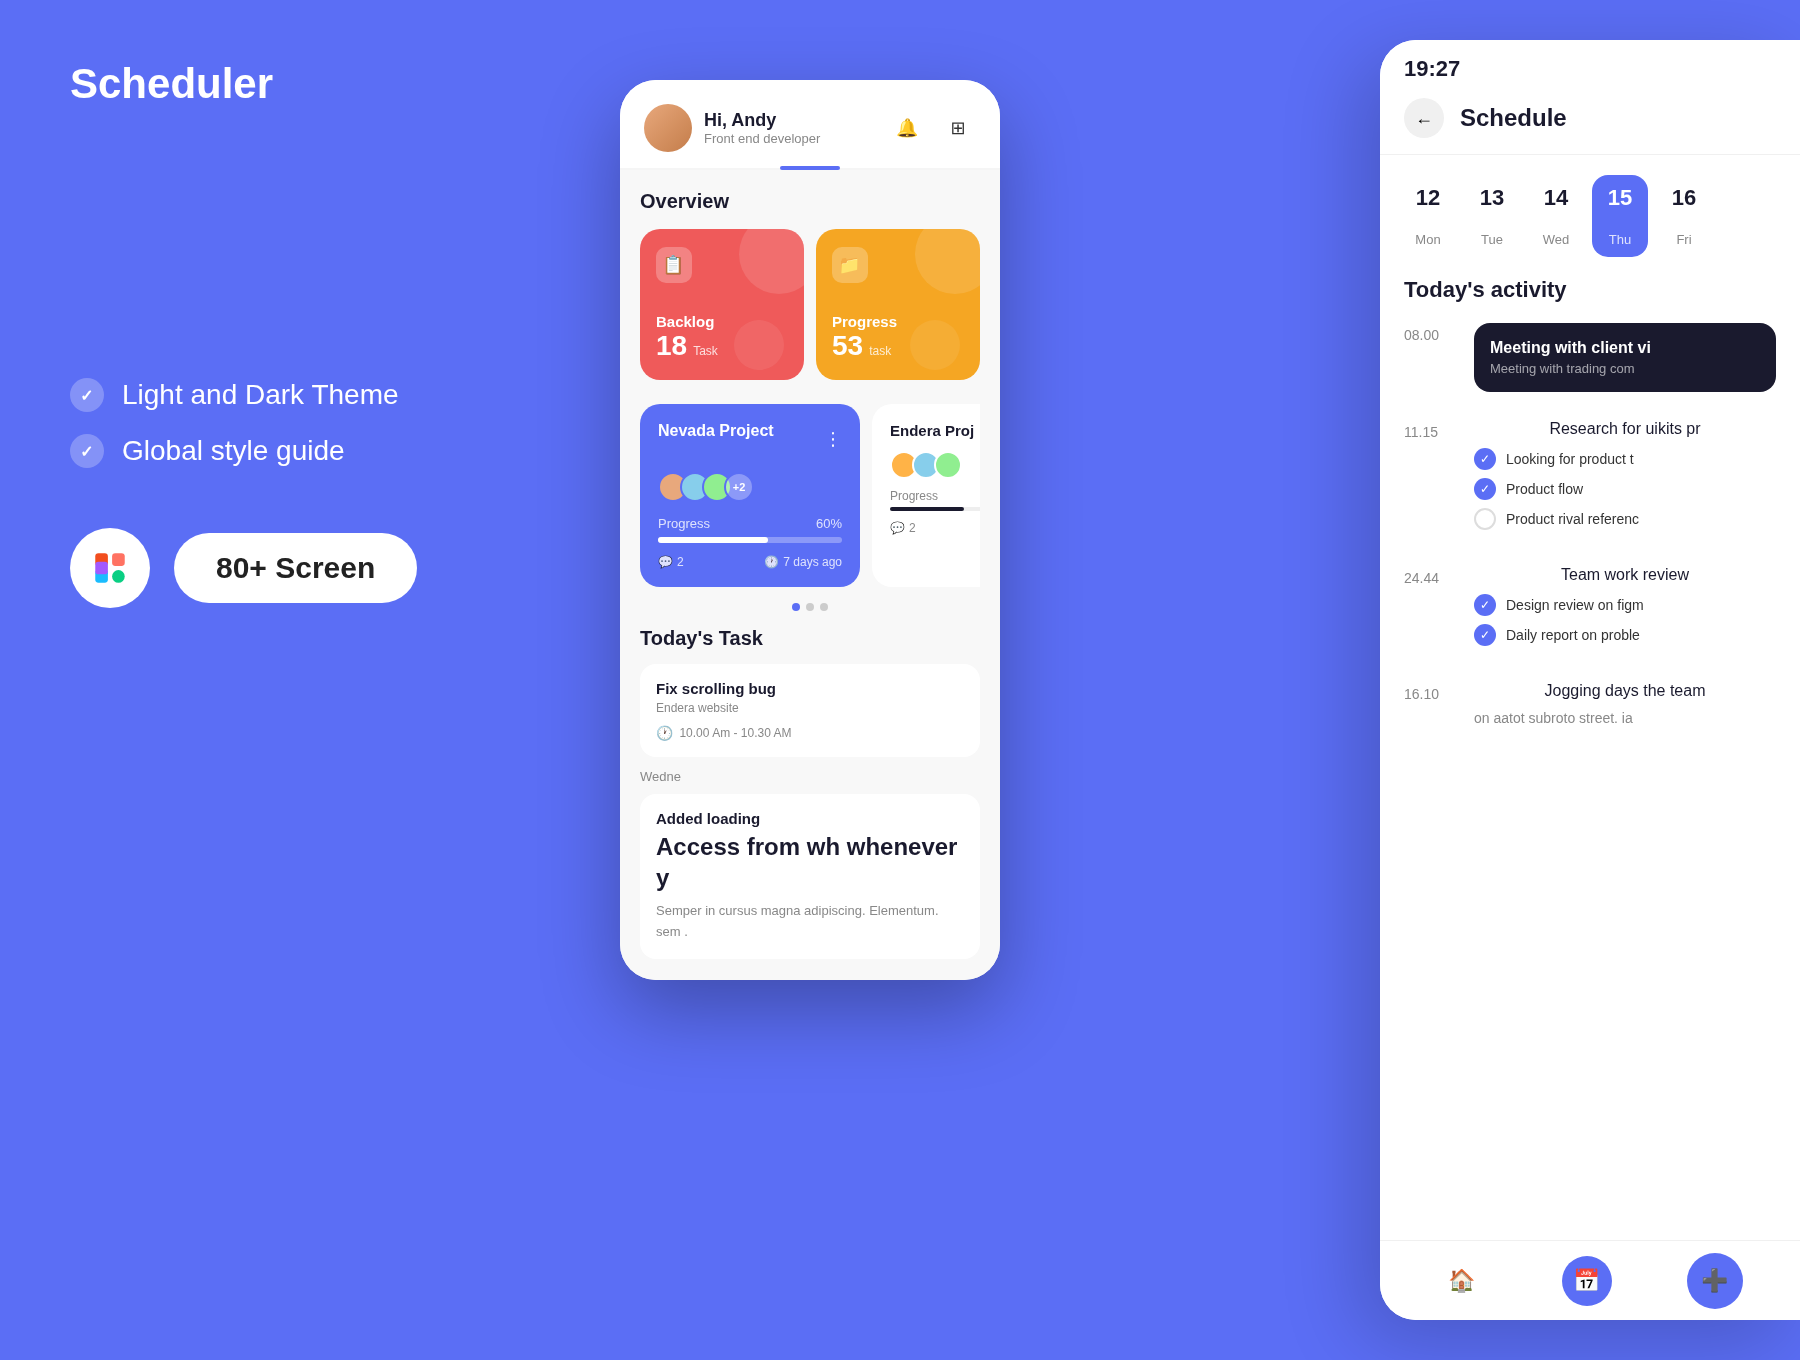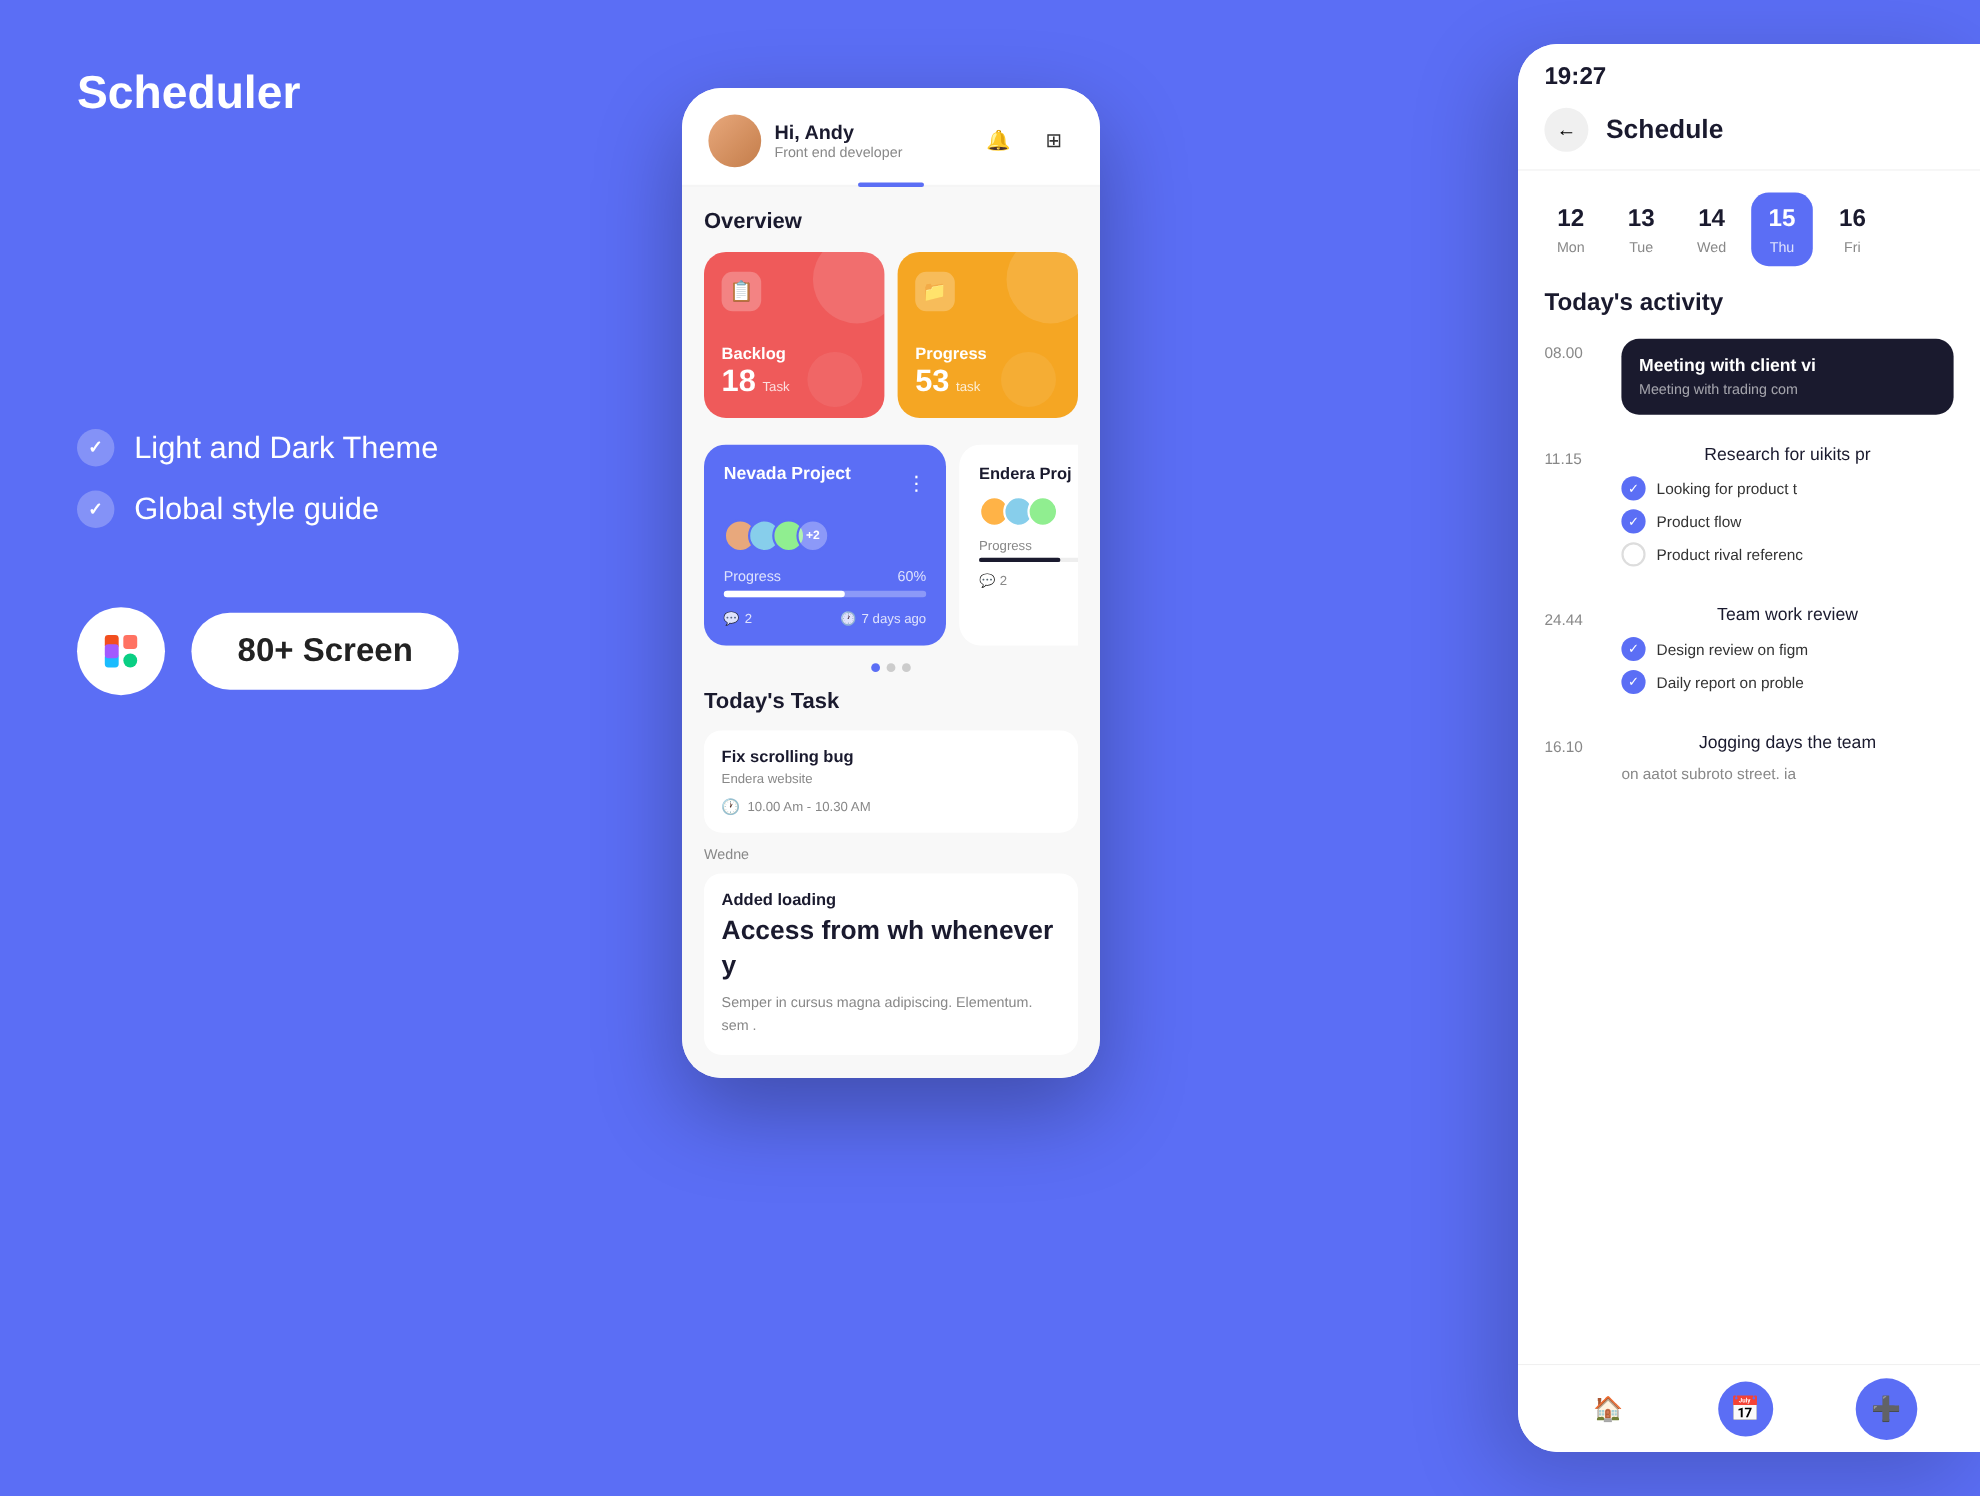"Scheduler" .left-section { gap: 12px -> 0 }
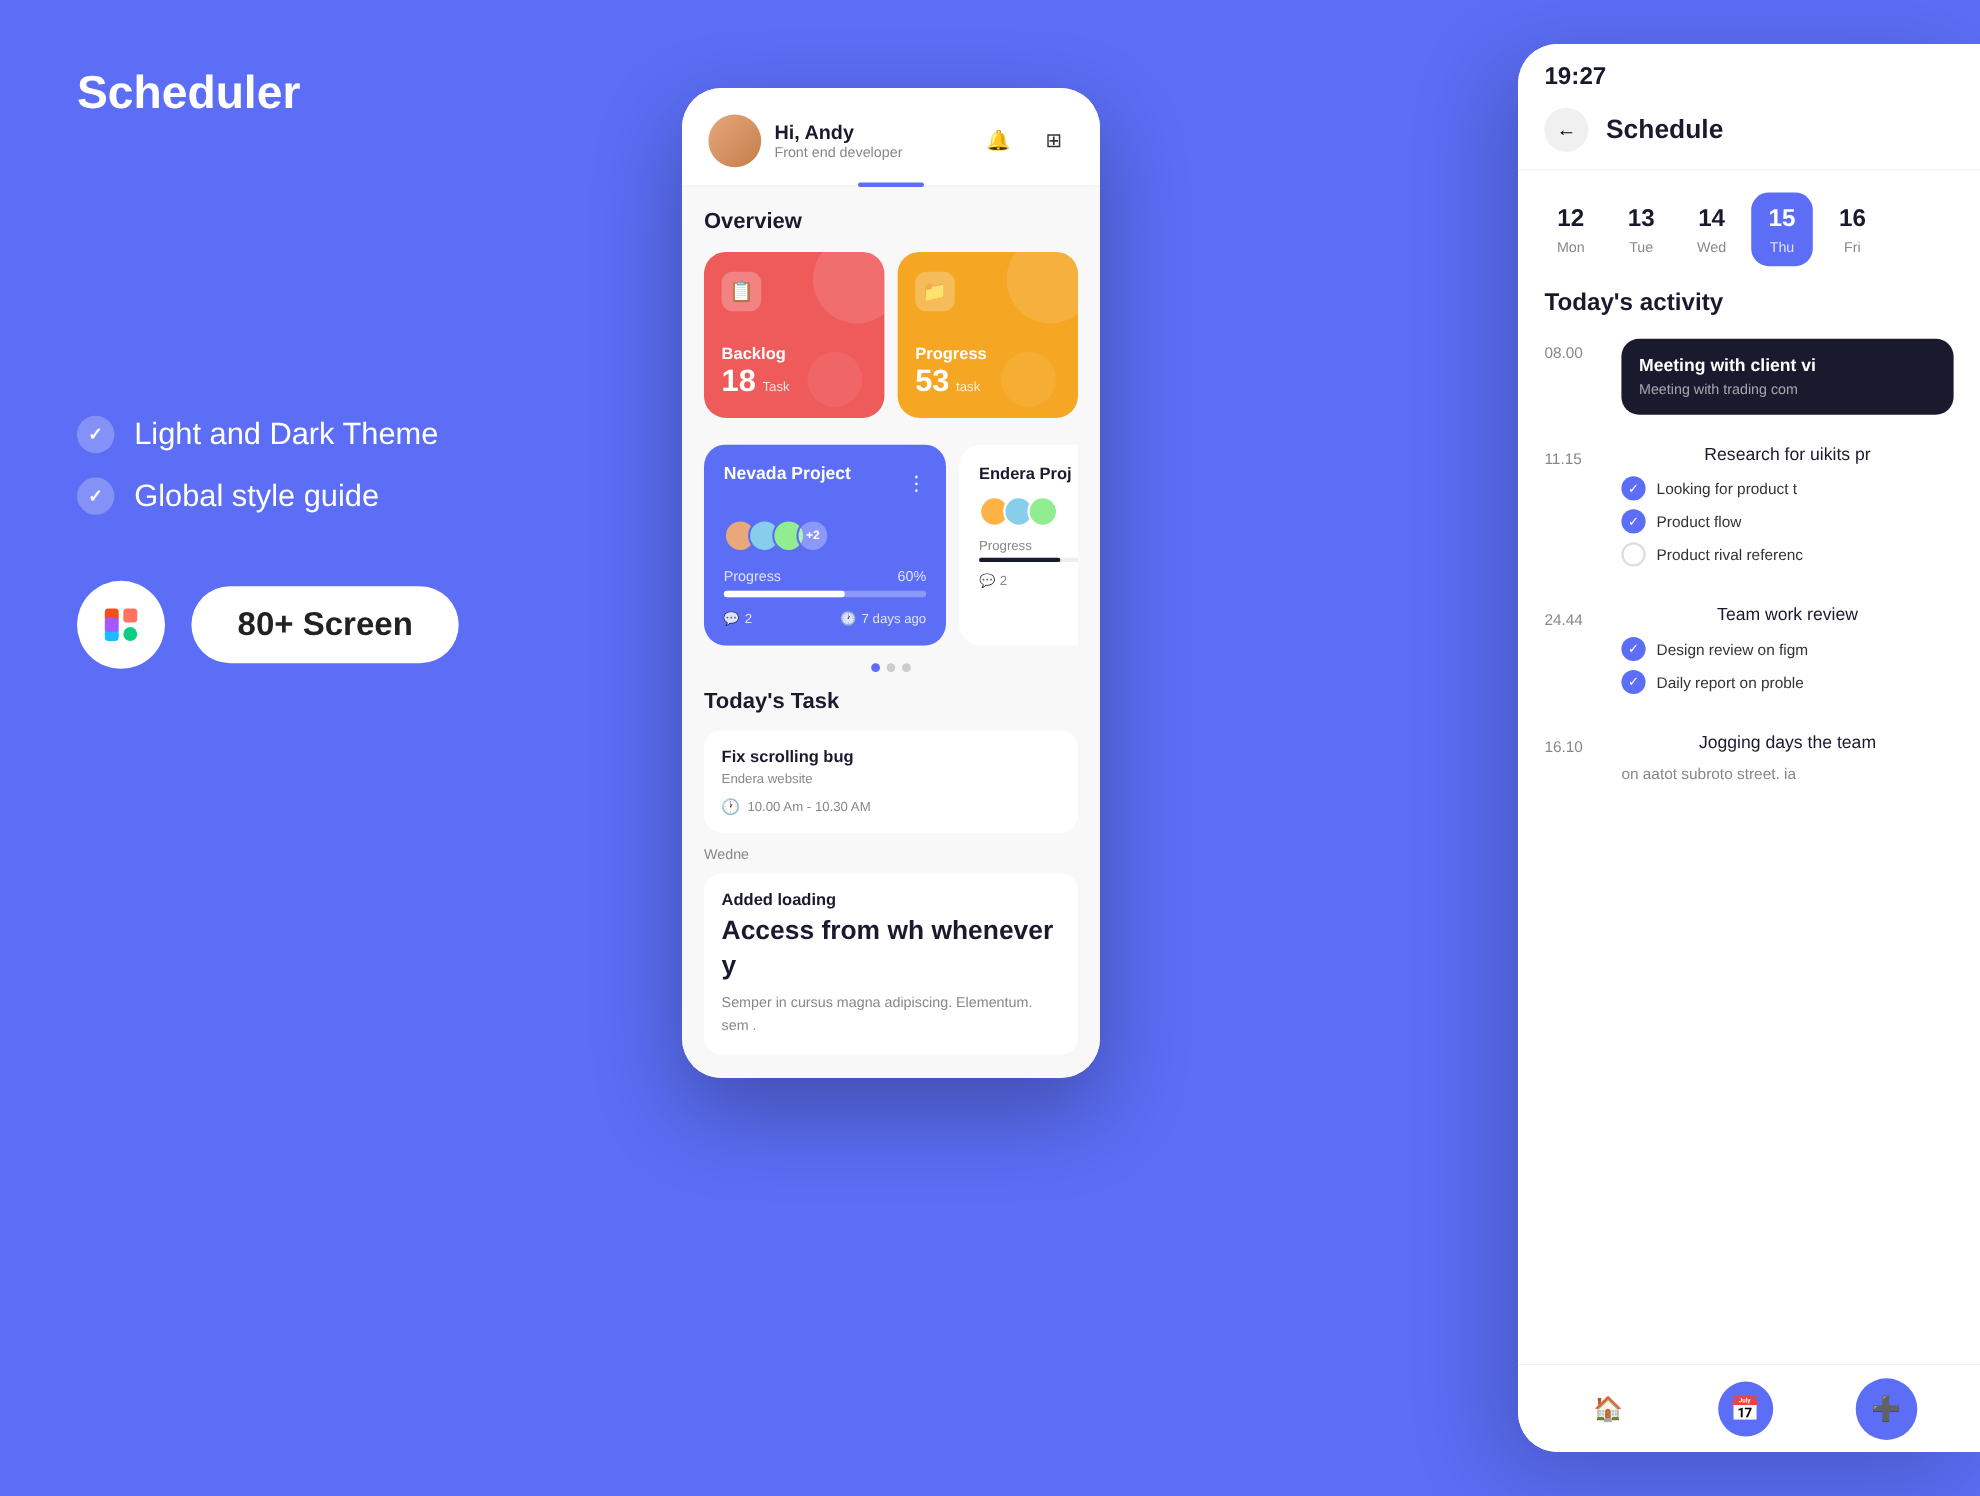"Mon" .cal-name { margin-top: none -> 15px }
